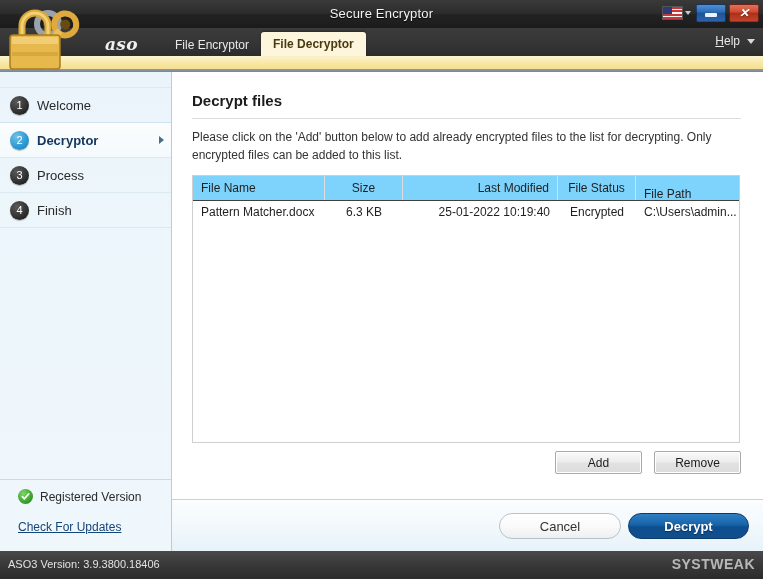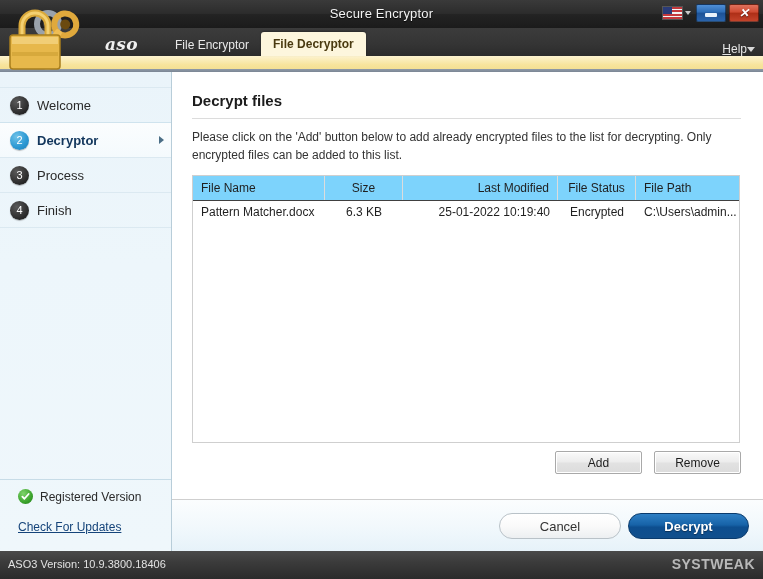"Help" .help-wrap { gap: 0 -> 7px; margin-top: 8px -> none }
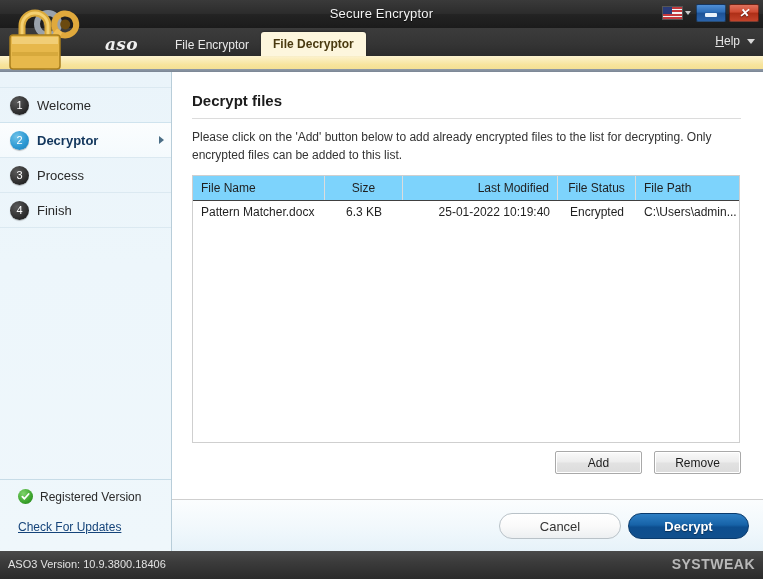"File Path" .fl-head div:last-child { margin-top: none -> 6px }
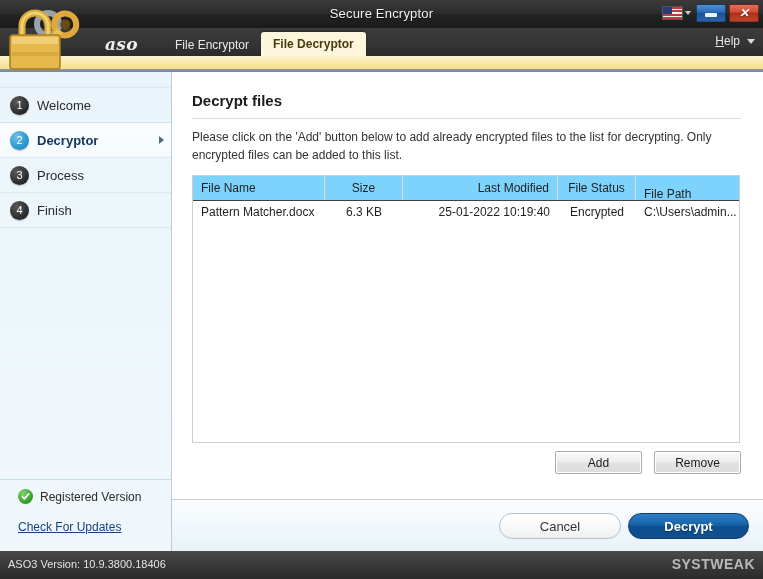"ASO3 Version: 10.9.3800.18406" div.status-text { text: 10.9.3800.18406 -> 3.9.3800.18406 }
